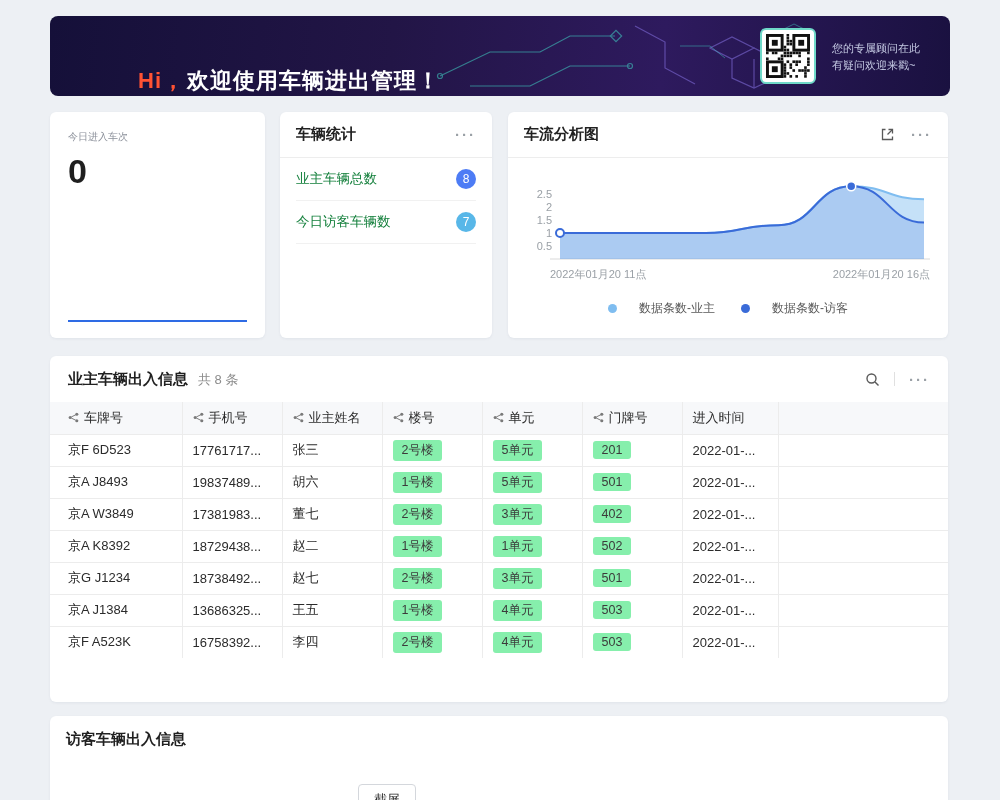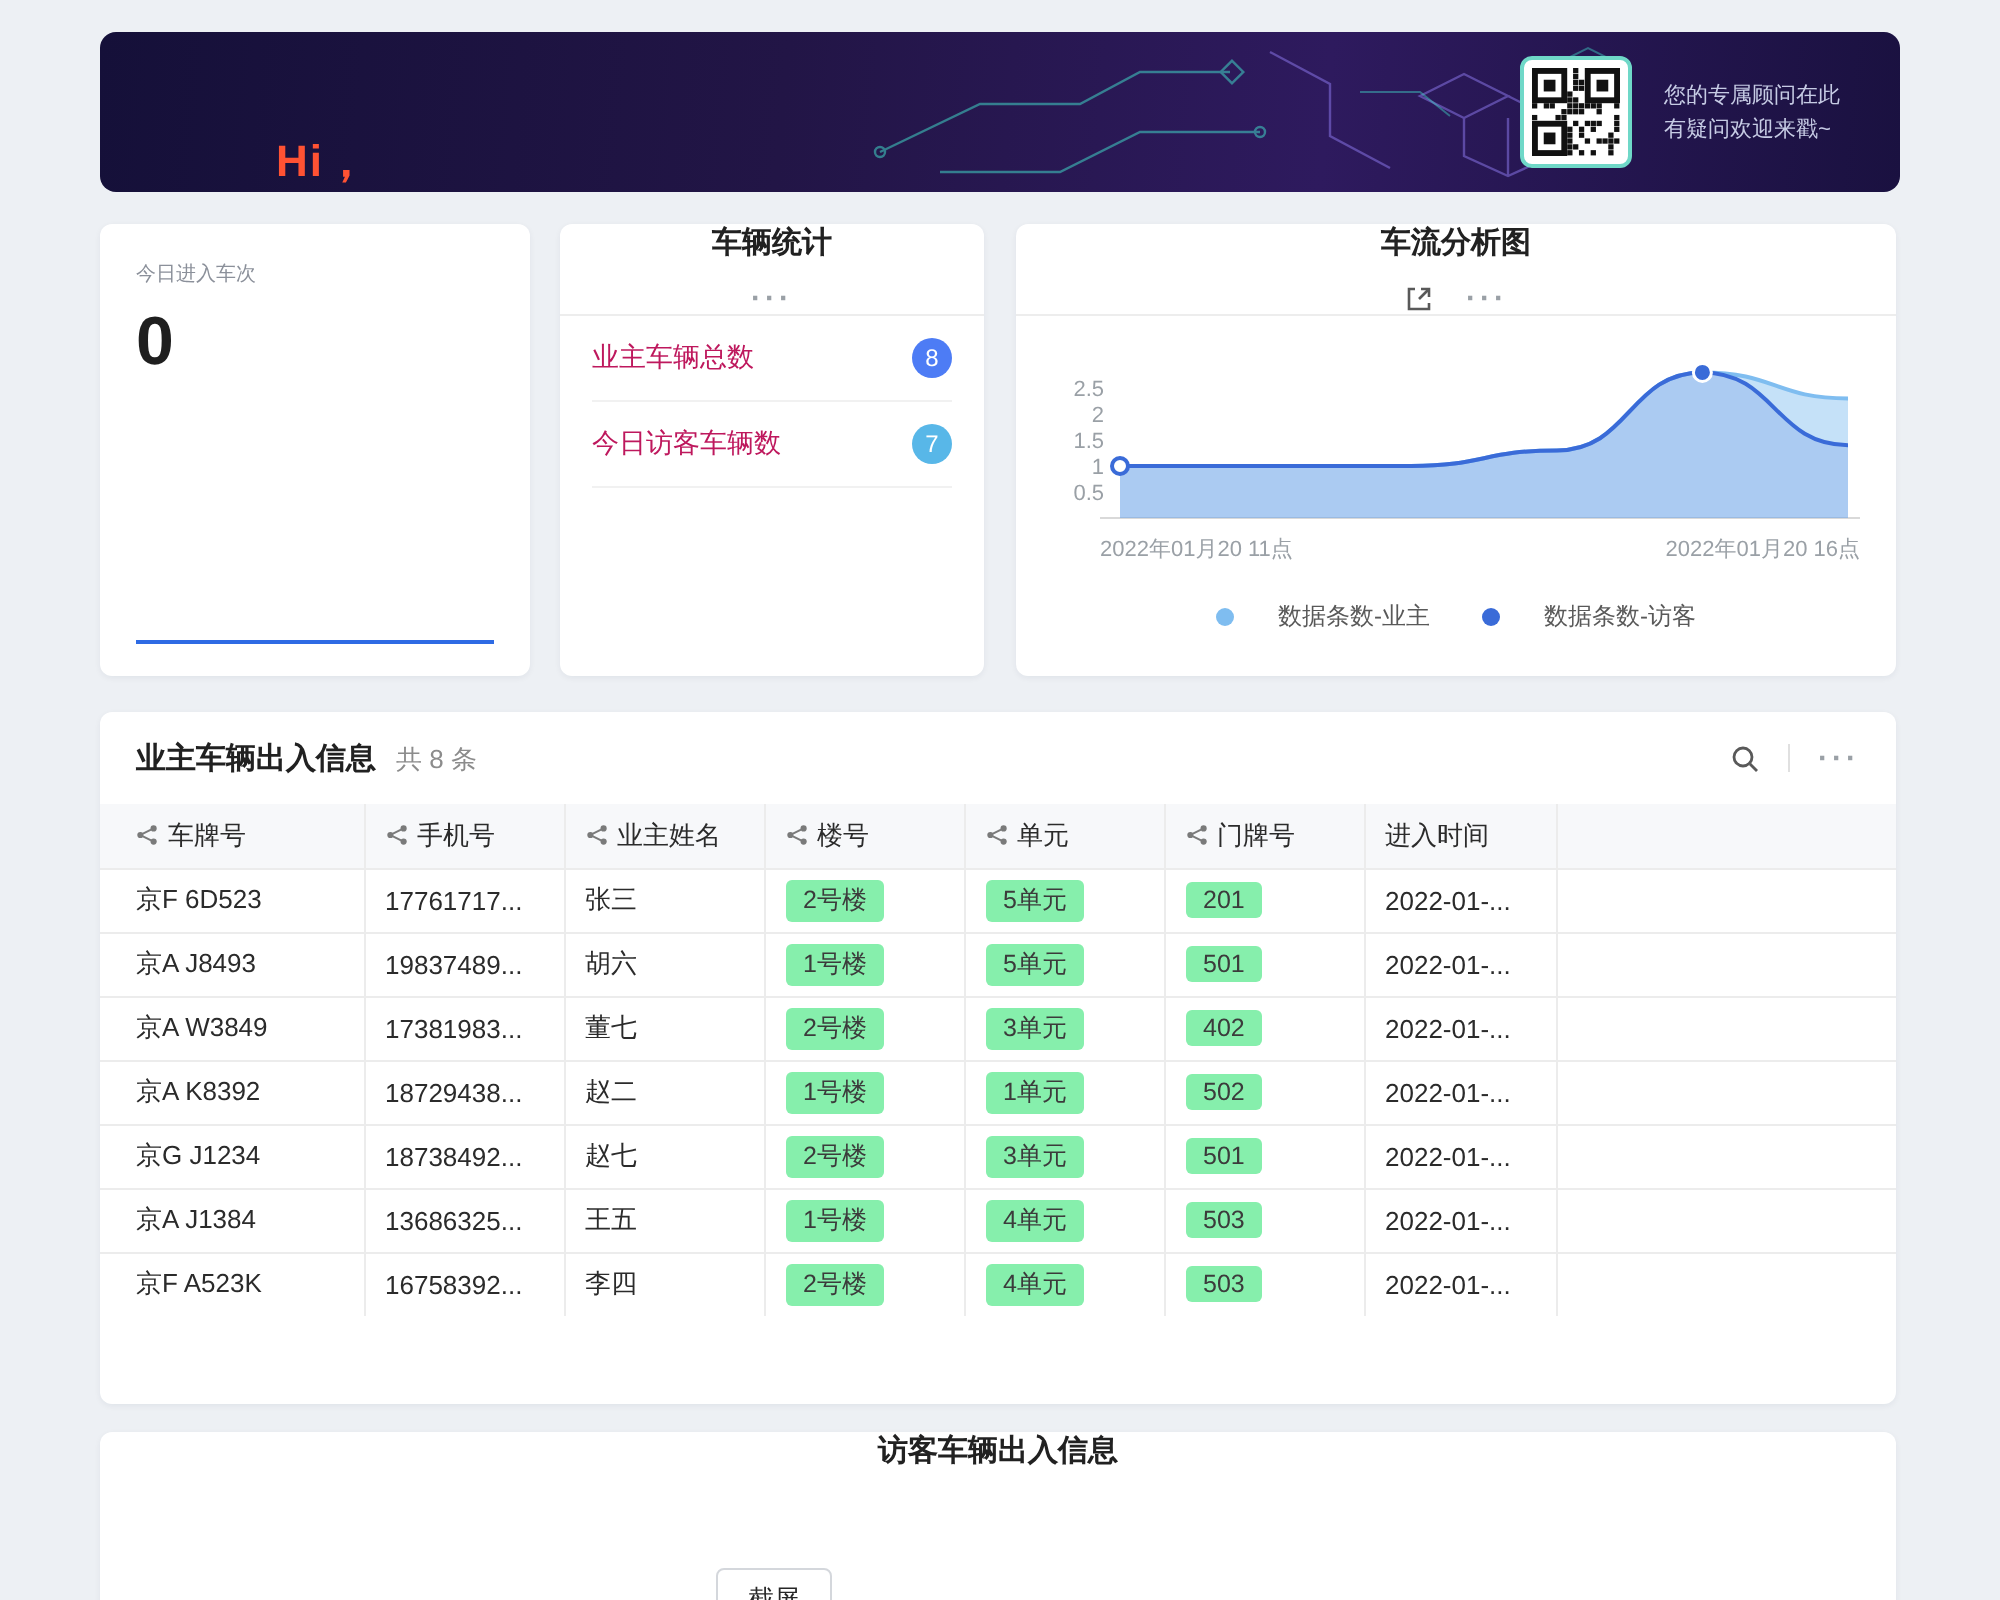"欢迎使用车辆进出管理！" span { html: none -> <span>欢迎使用车辆进出管理！</span> }
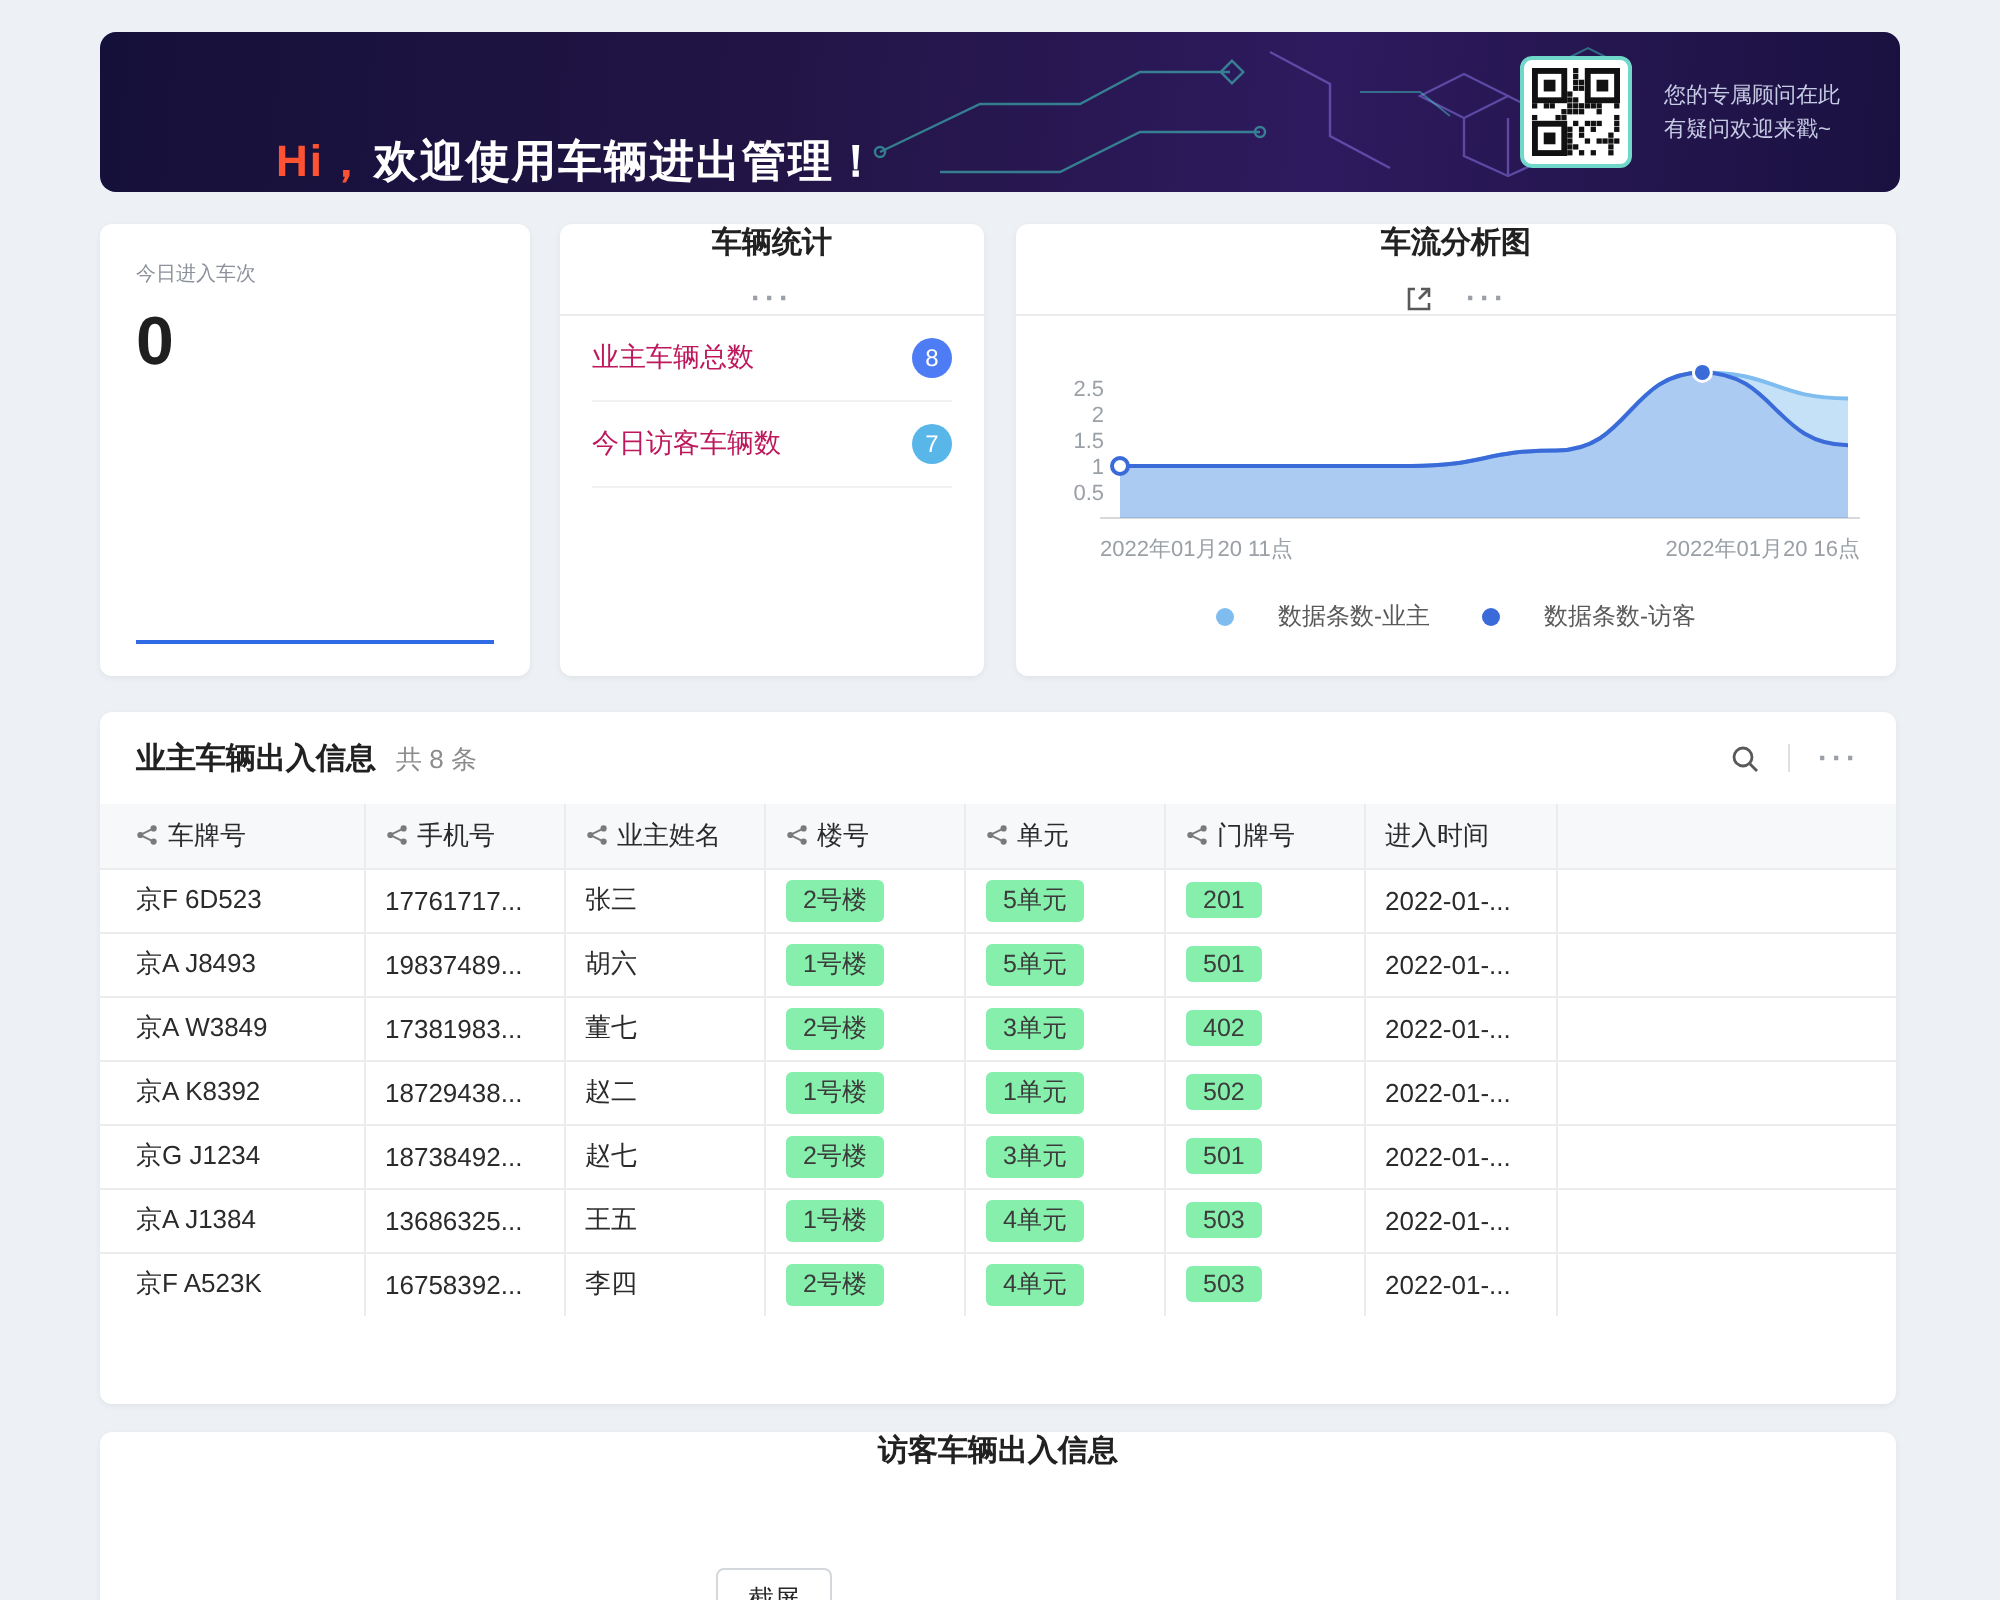"车辆统计" .card-header { flex-direction: column -> none }
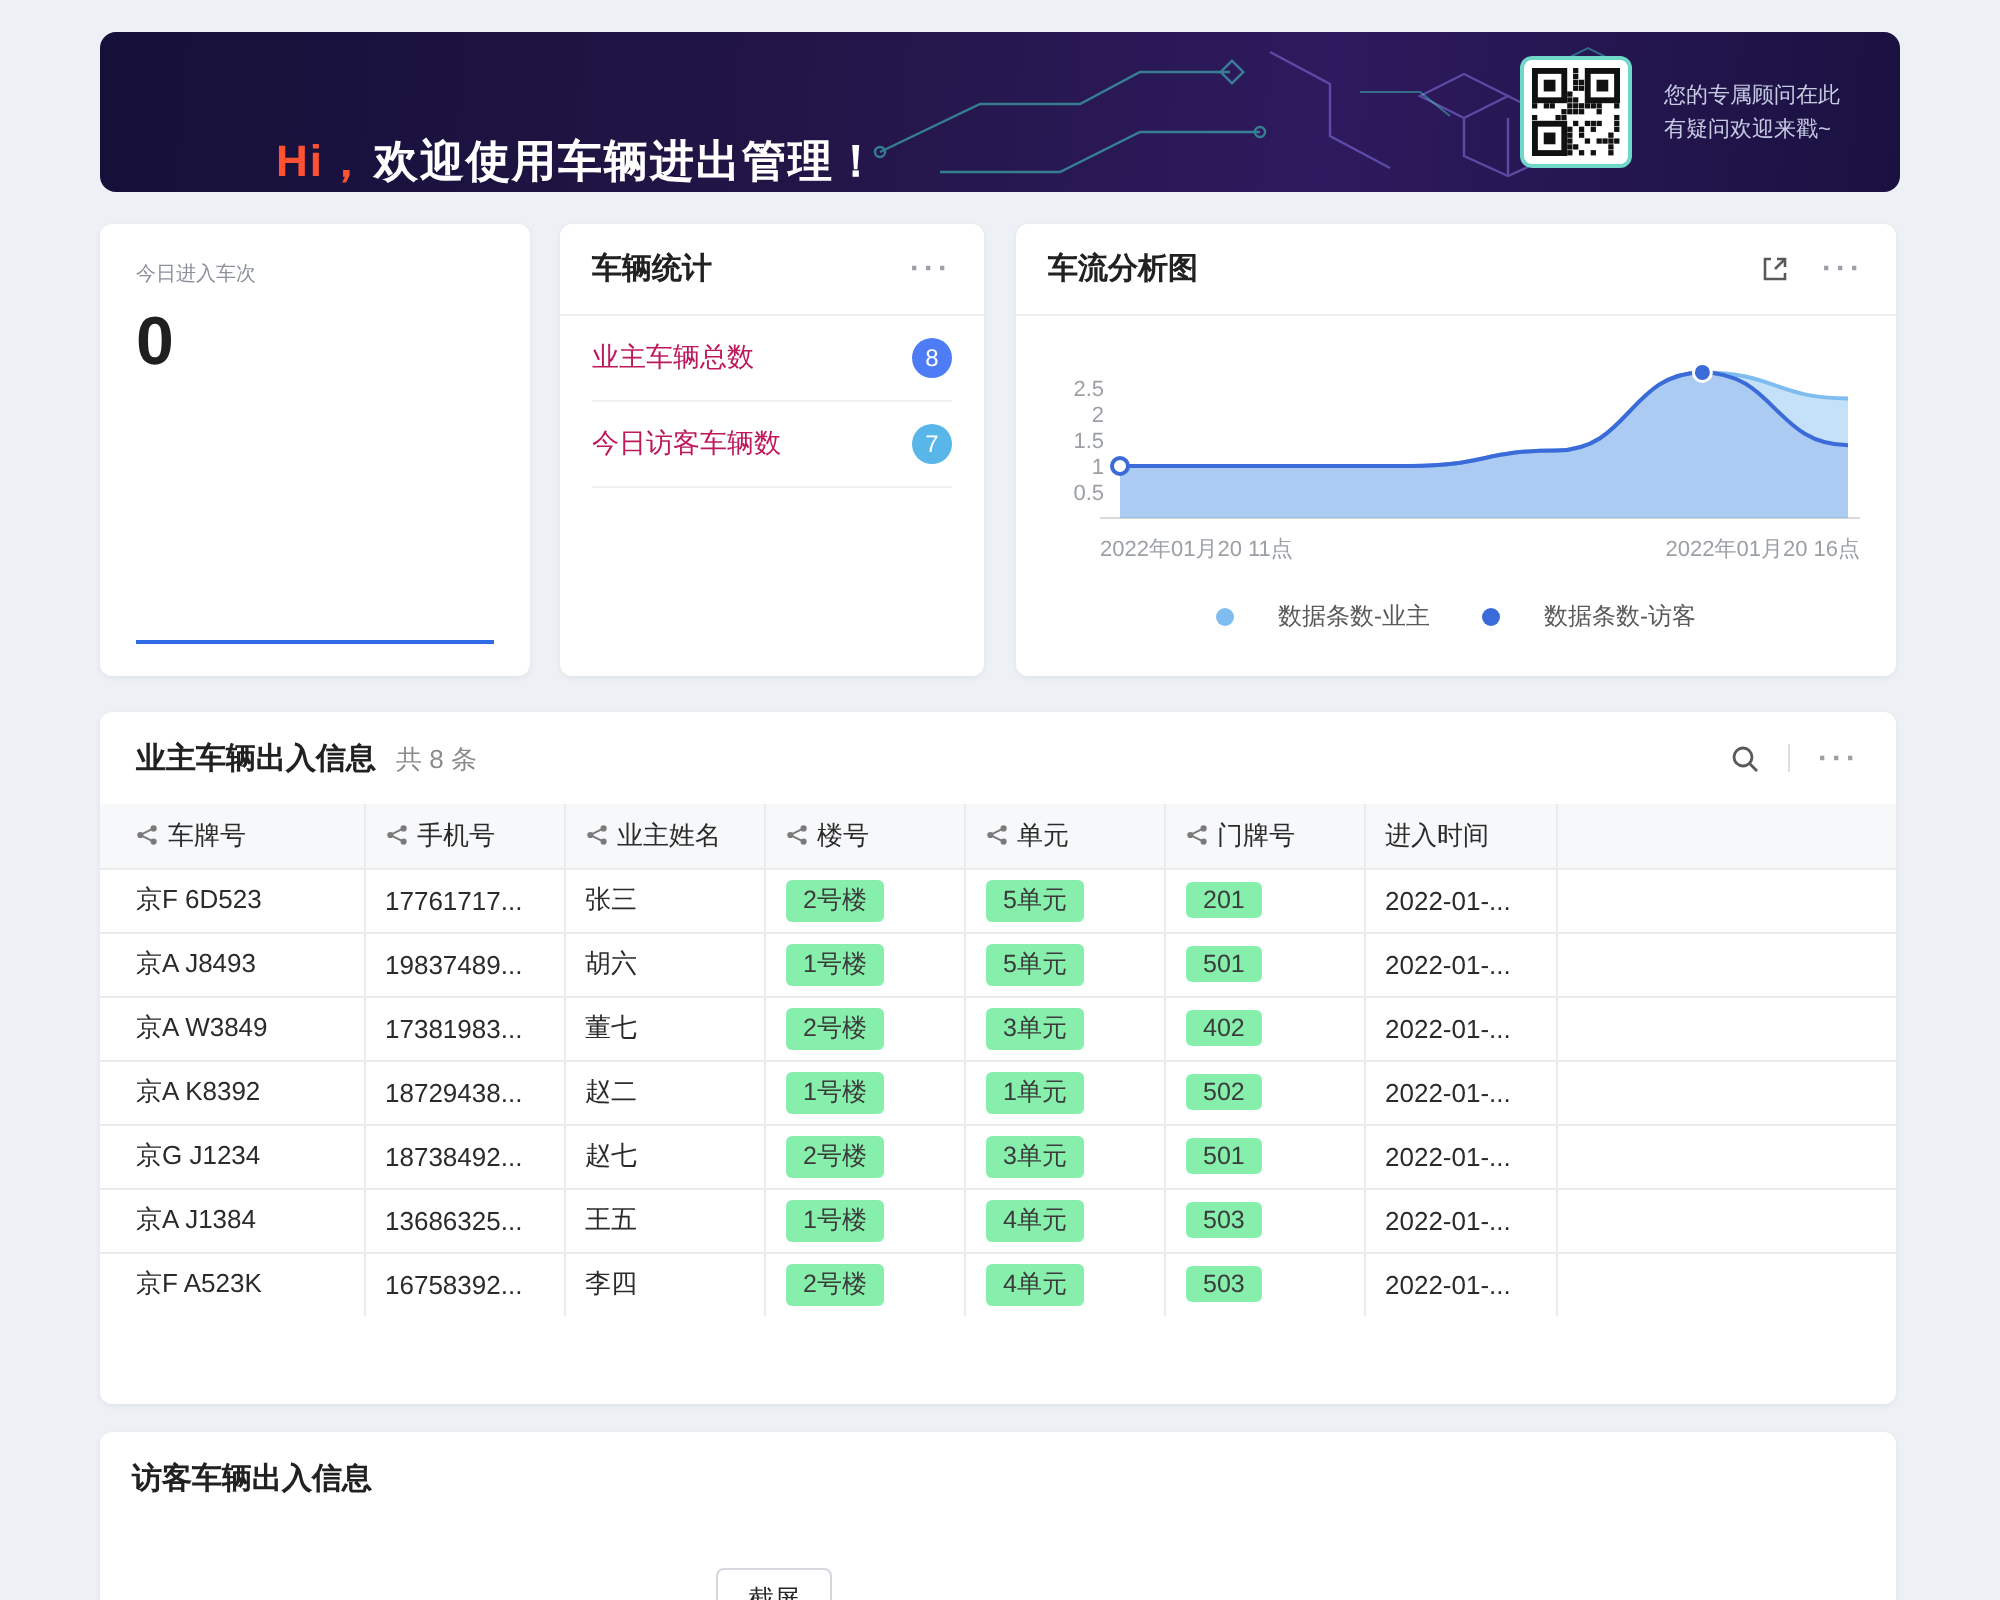"业主车辆总数" .stat-label { color: #be185d -> #15803d }
